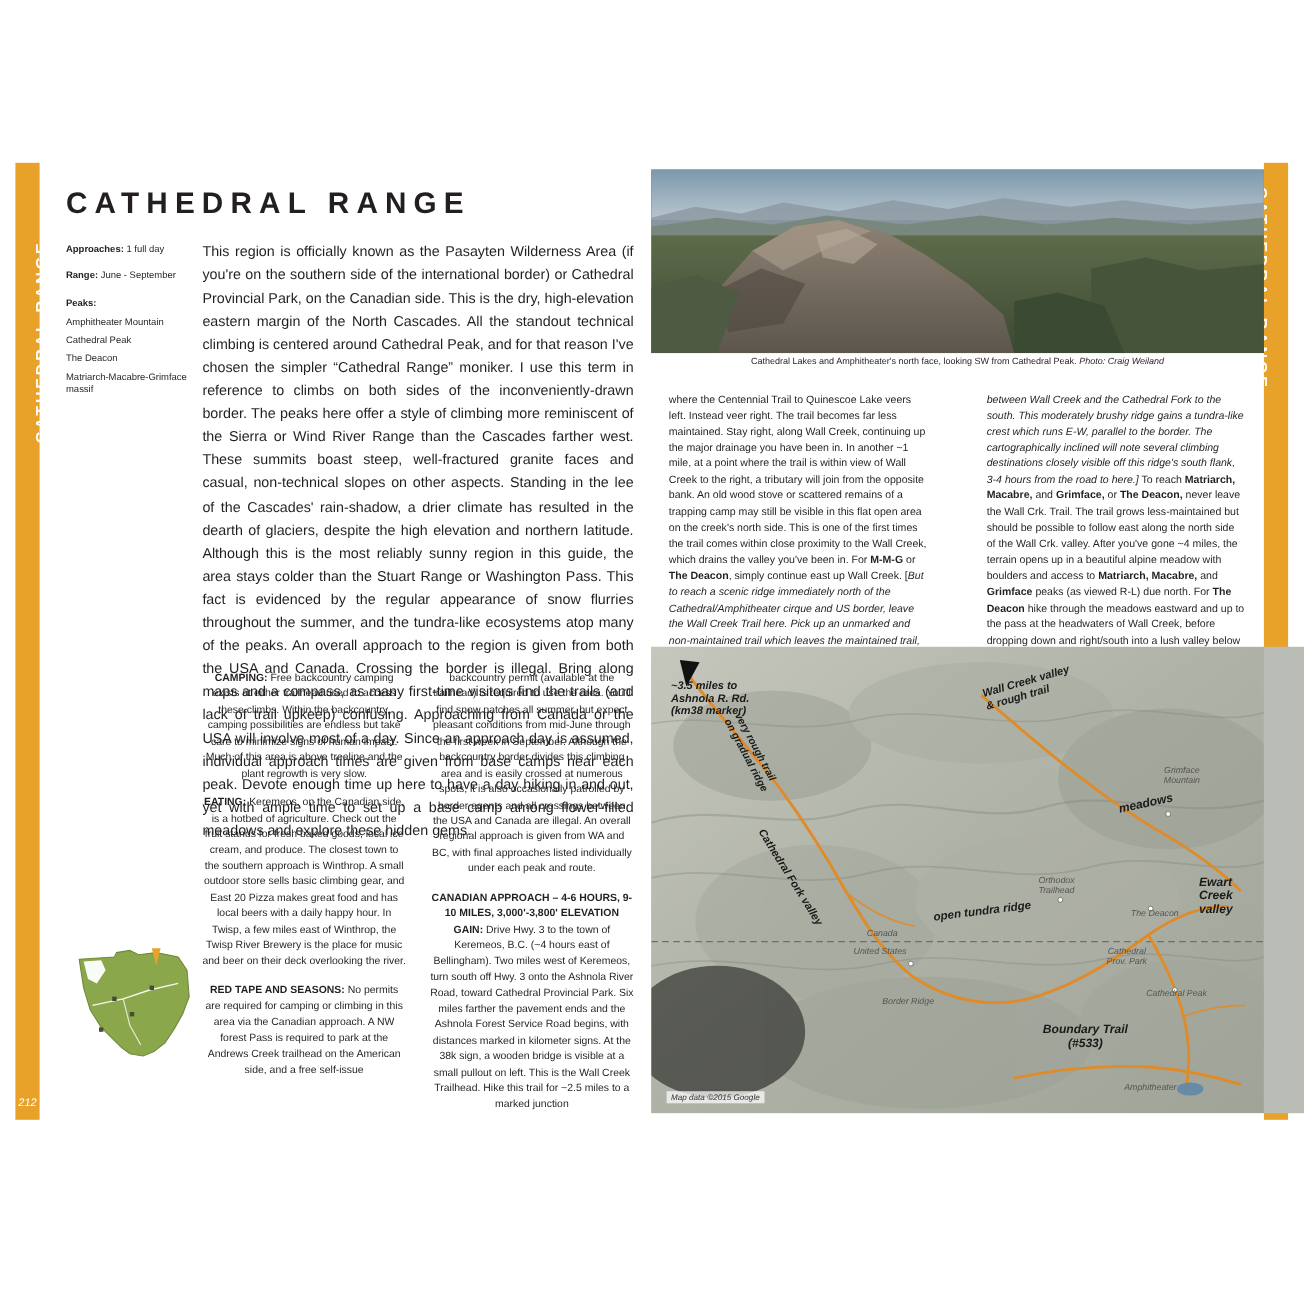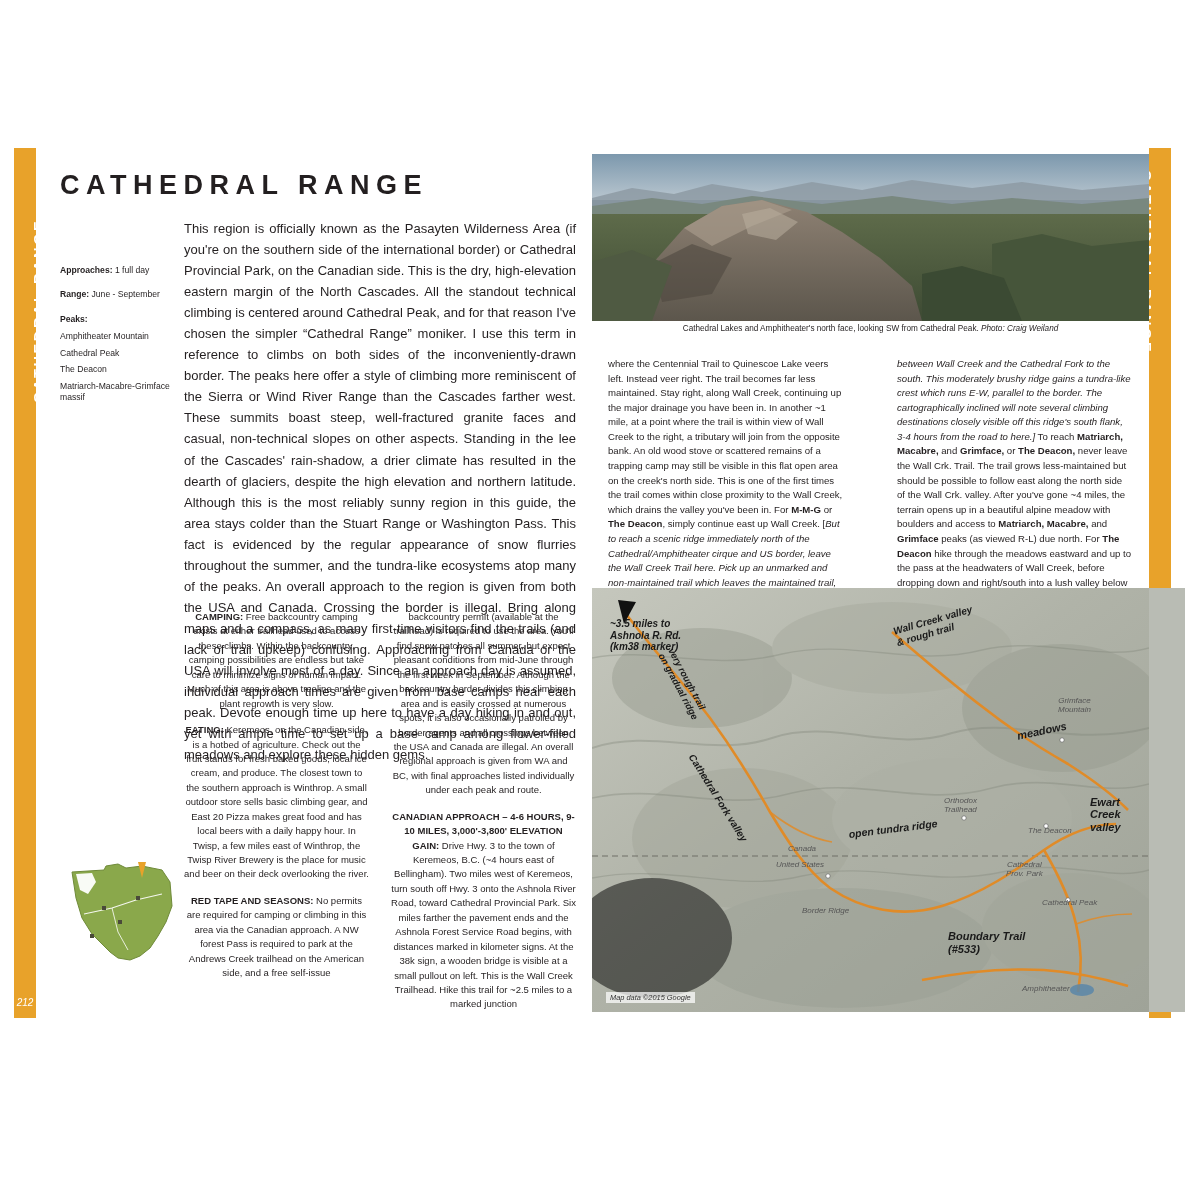"Approaches: 1 full day" .info-col { margin-top: 44px -> none }
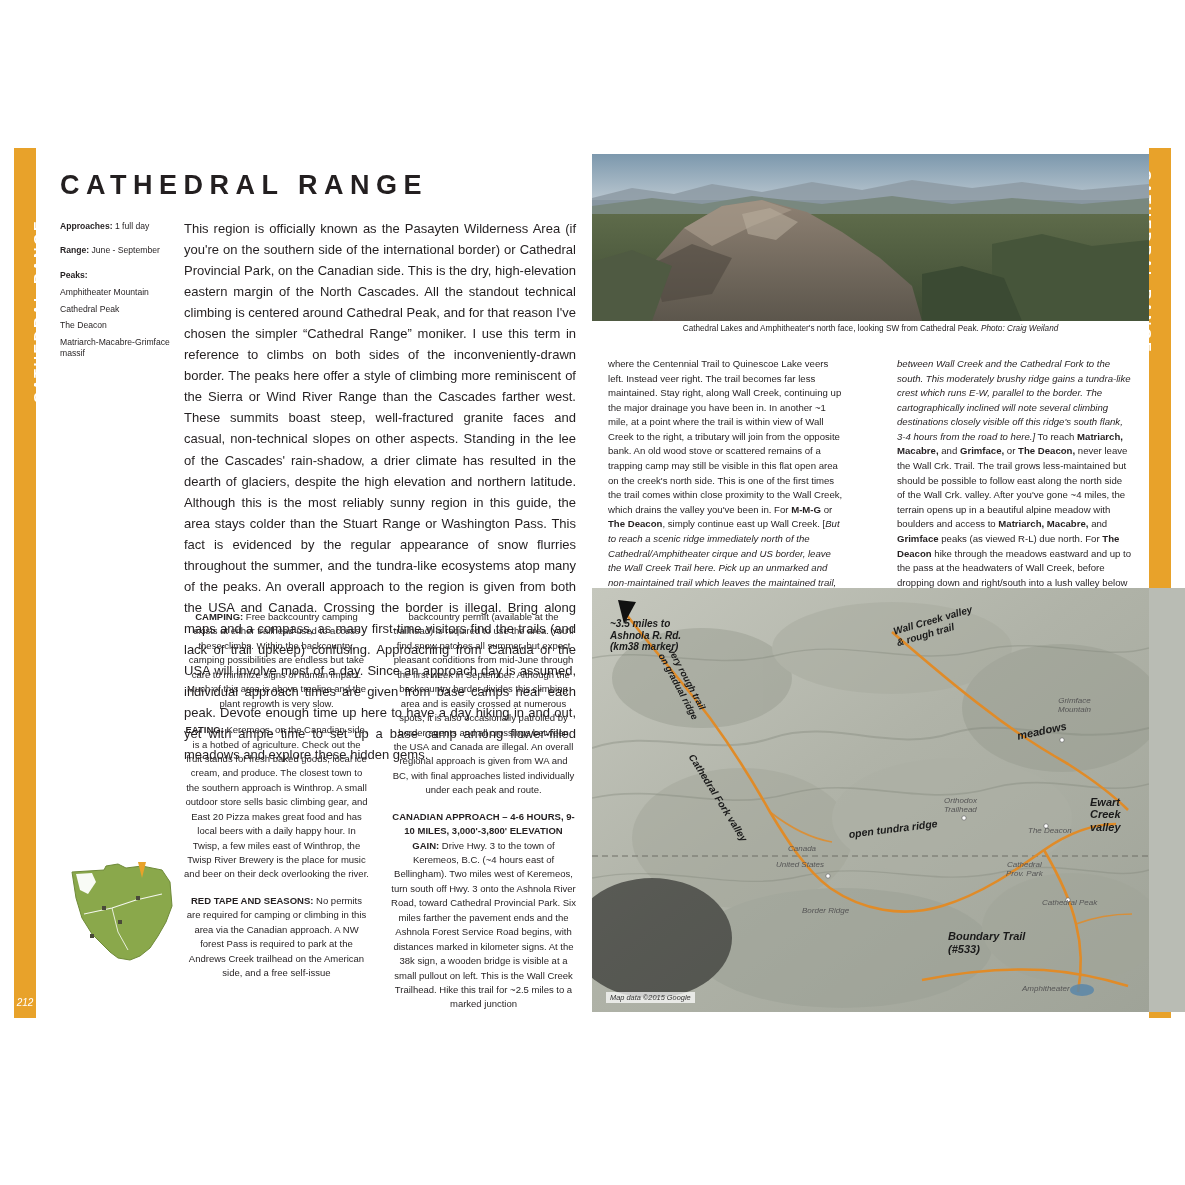"Boundary Trail" div.maplabel { text-align: none -> center }
